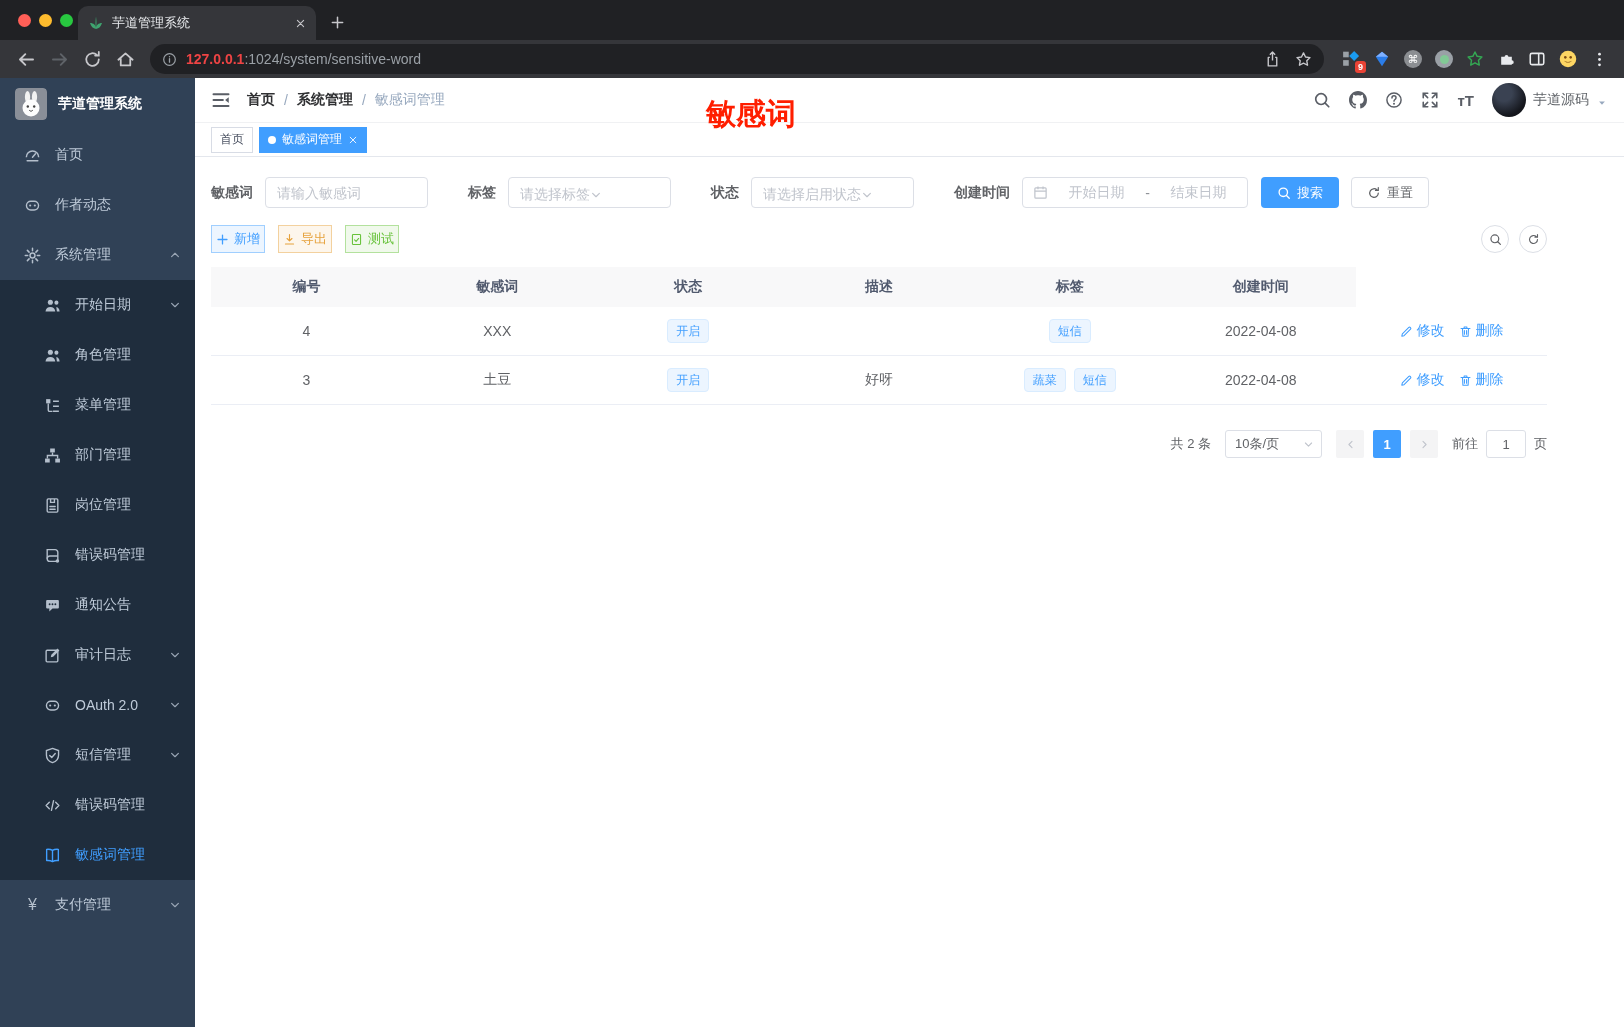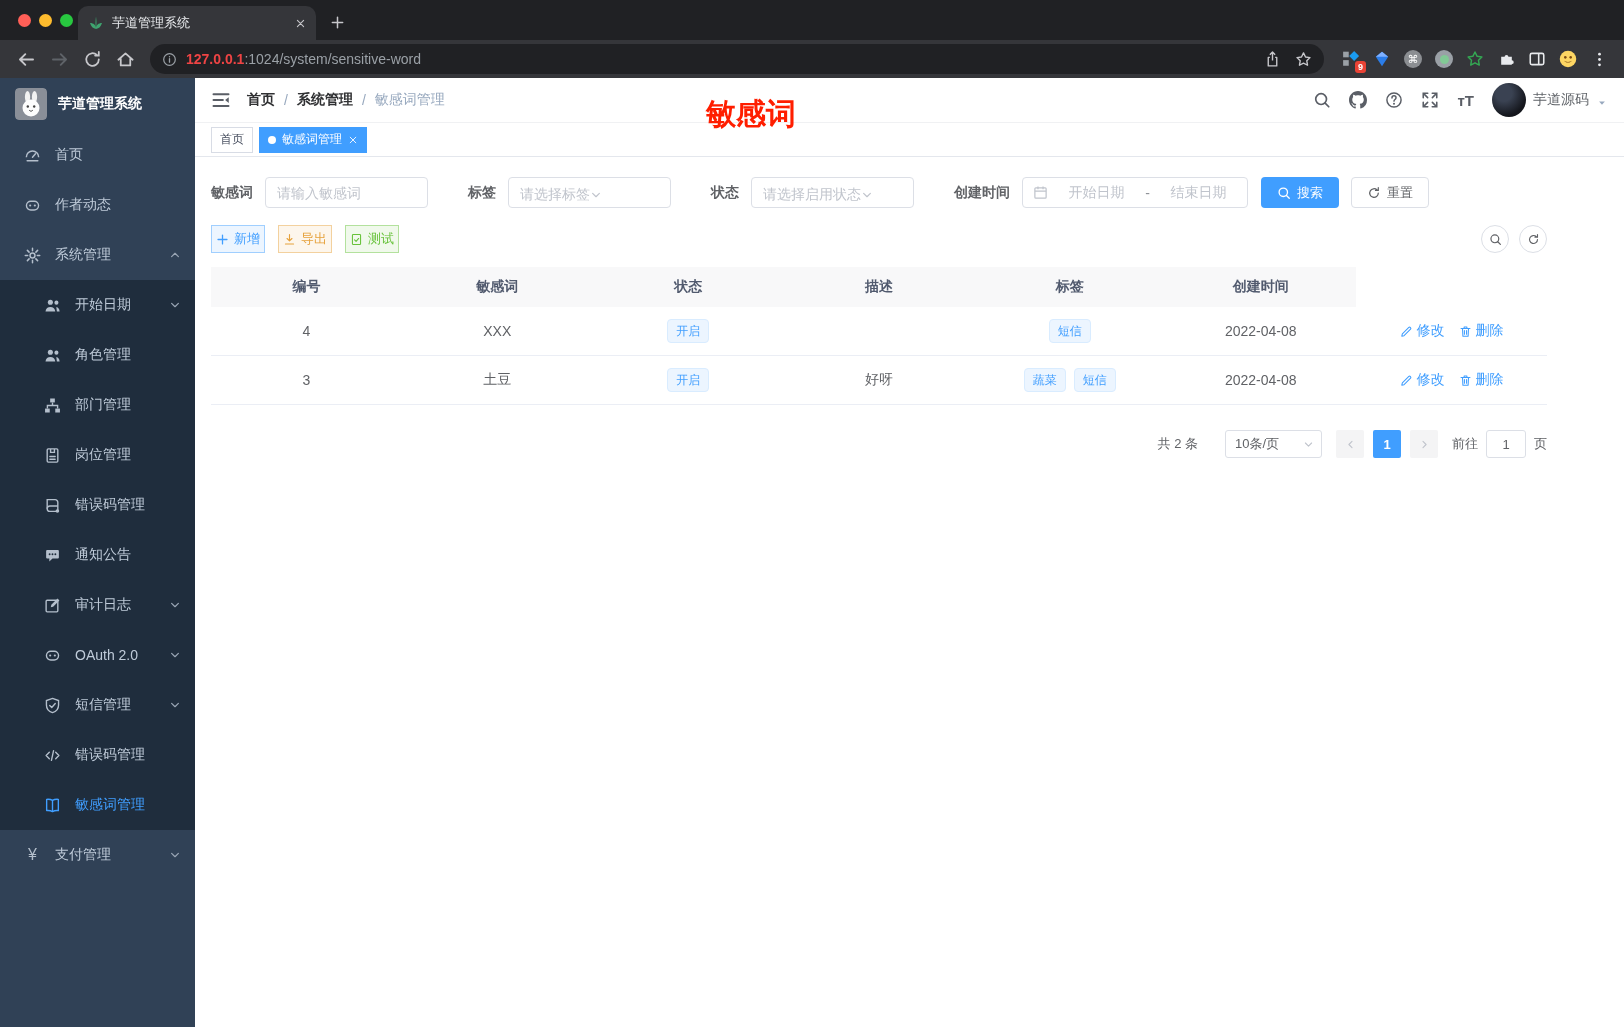"菜单管理" div.mi { html: none -> <div> <svg> <use></use> </svg> <span>菜单管理</span> </div> }
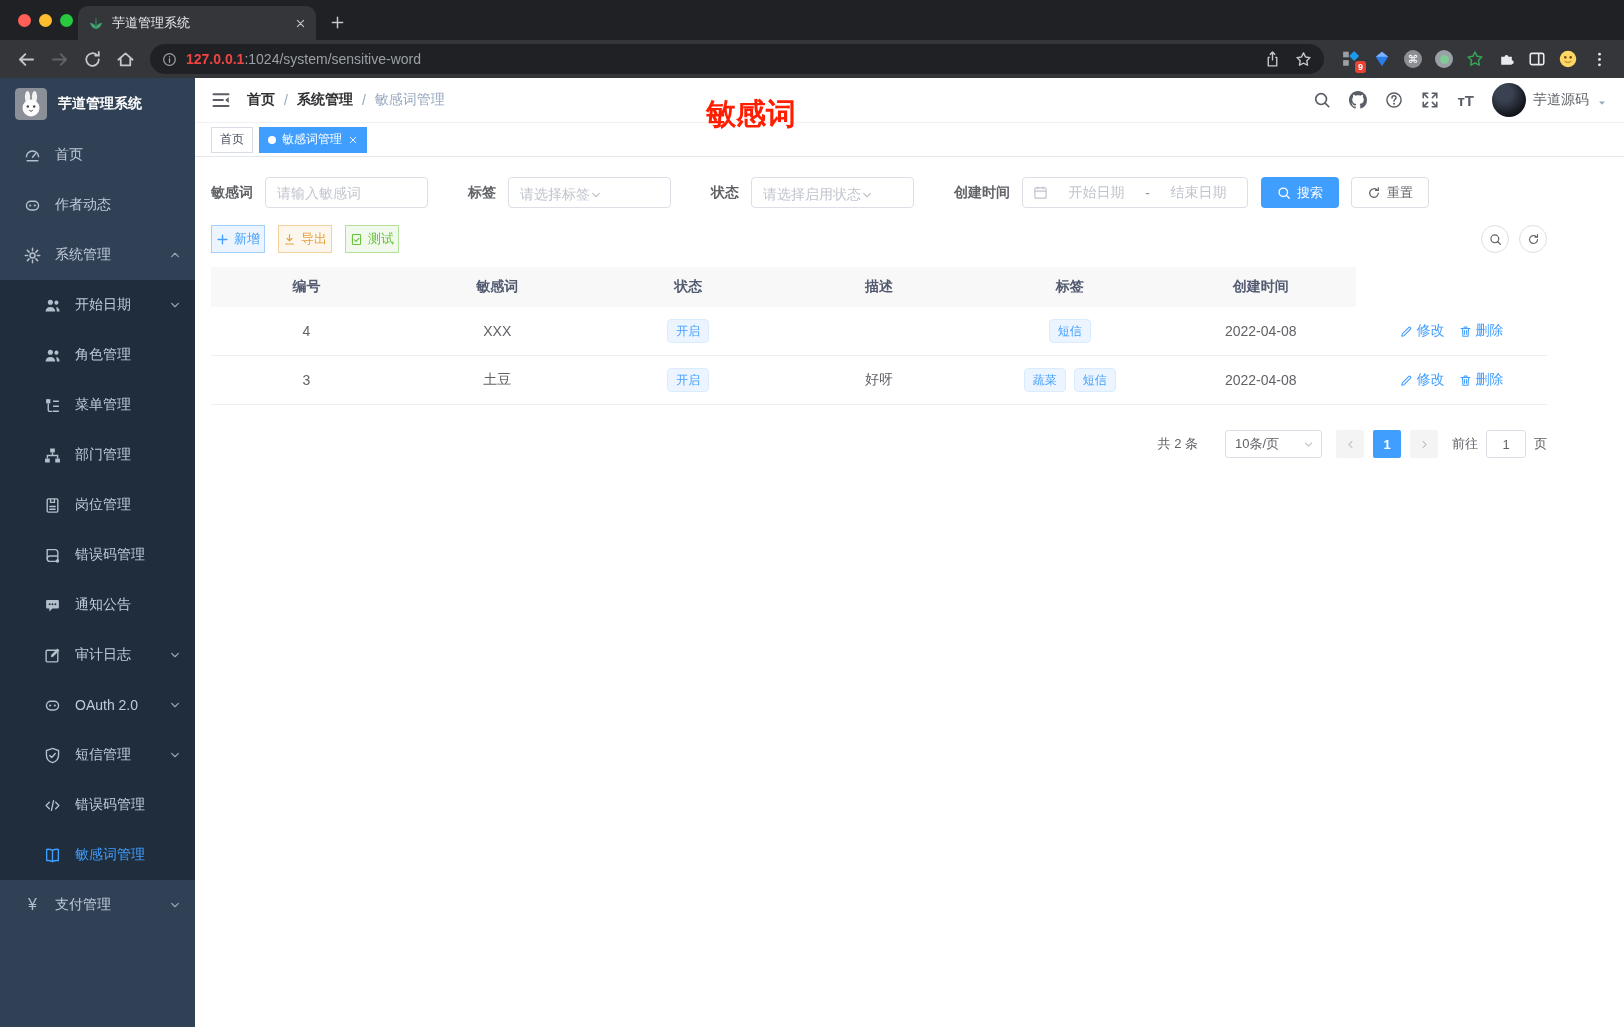"10条/页" .psize { margin-left: 13px -> none }
